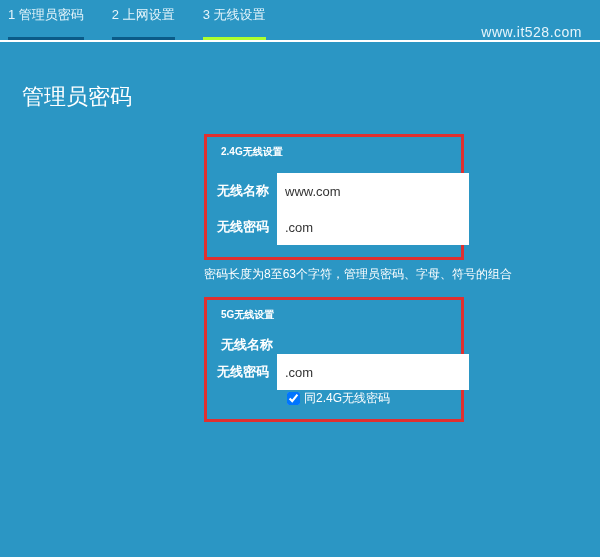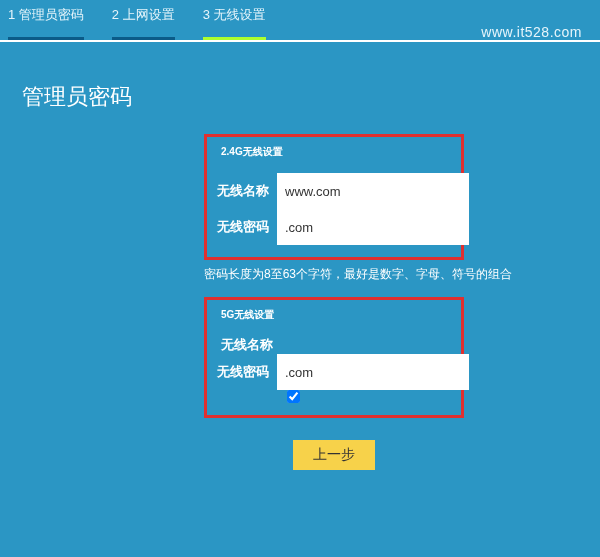"密码长度为8至63个字符，最好是数字、字母、符号的组合" div.pw-hint { text: 最好是数字 -> 管理员密码 }
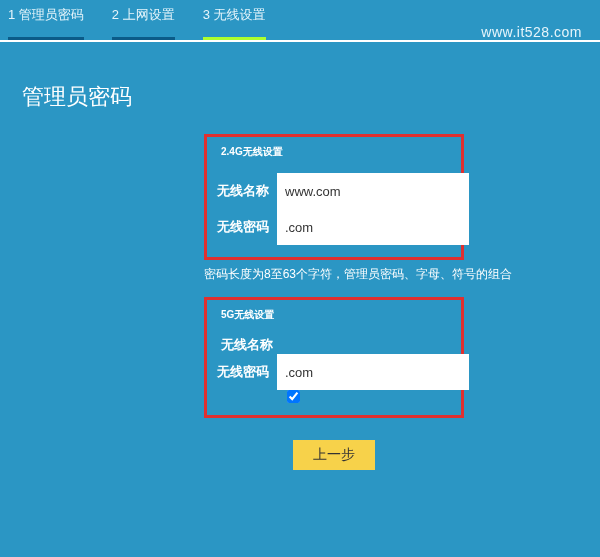"同2.4G无线密码" span { html: none -> <span>同2.4G无线密码</span> }
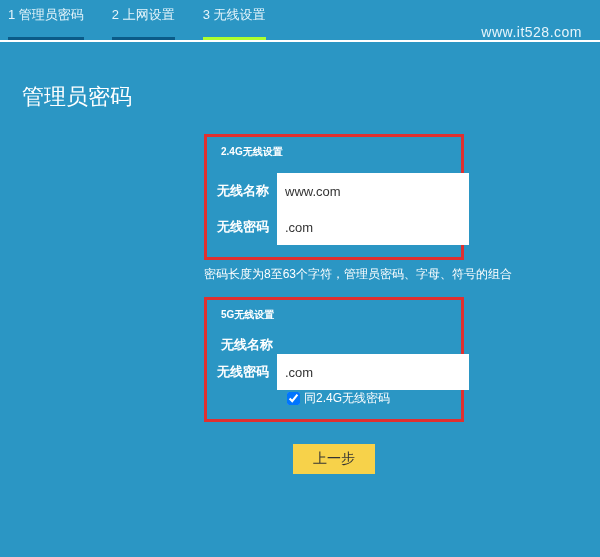"上一步" div.btn { html: <div>上一步</div> -> none }
